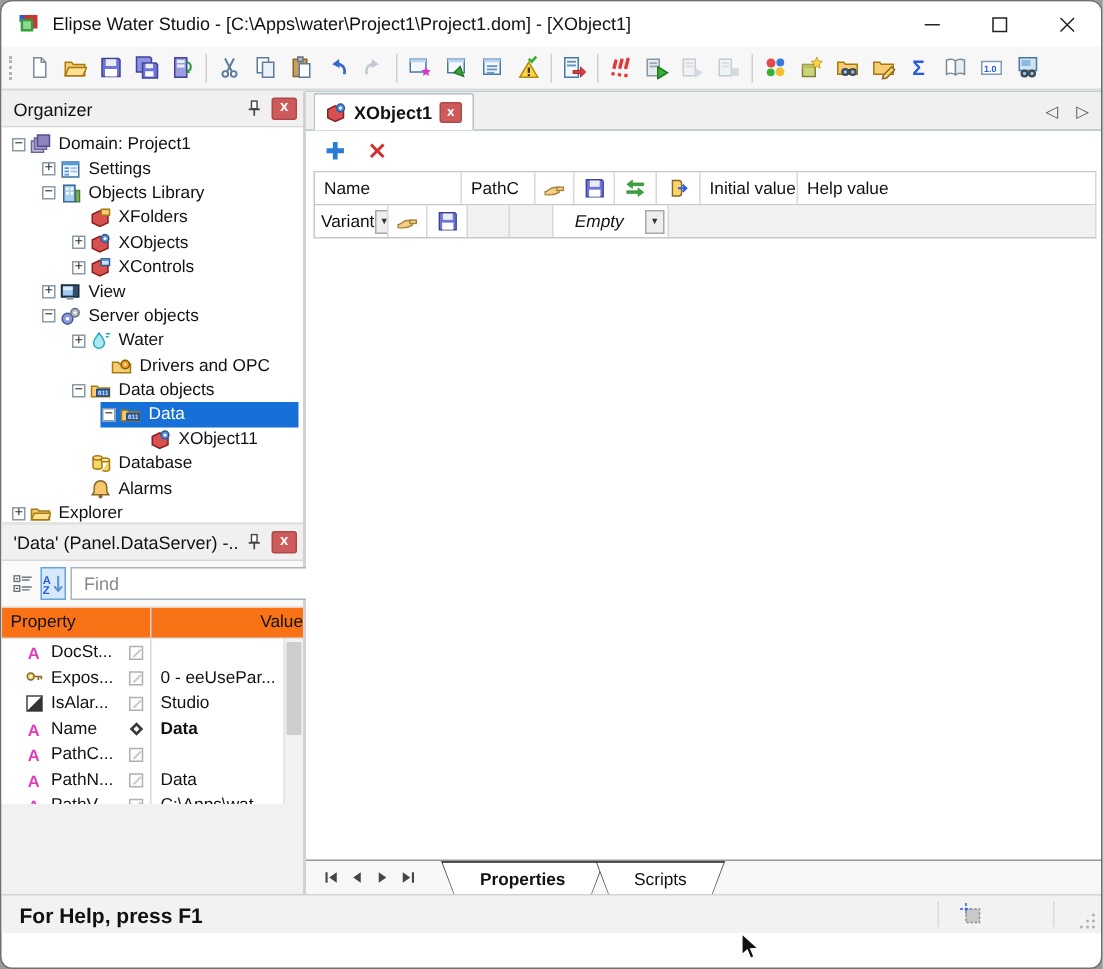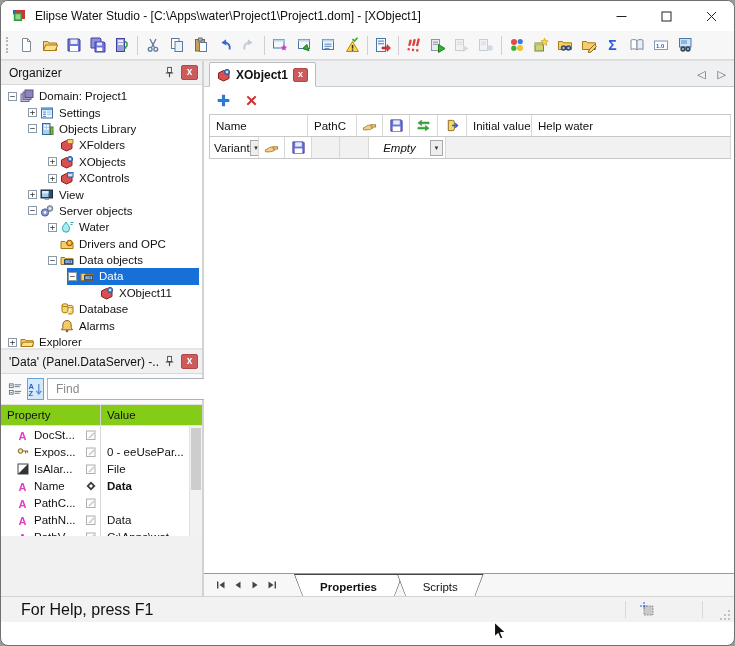"Help water" span.xt-hcell { text: water -> value }
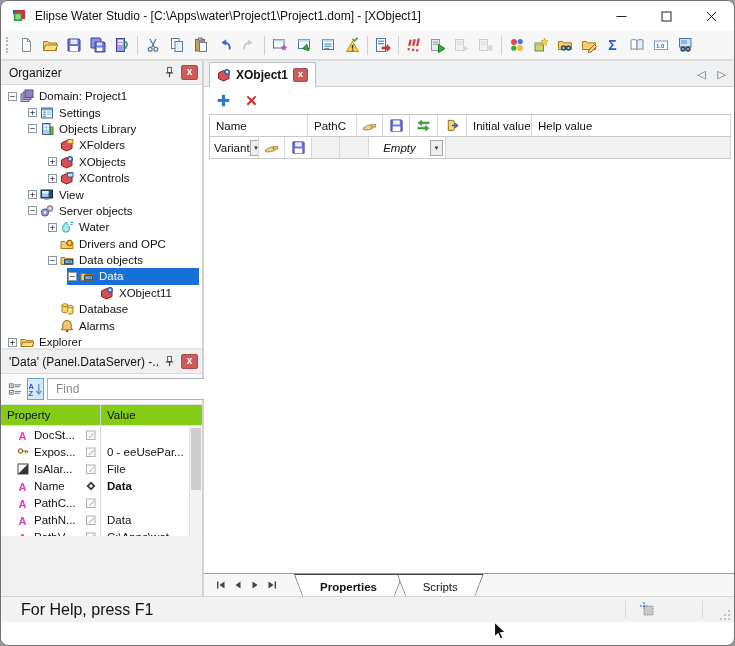"Drivers and OPC" div.tree-row { padding-left: 46px -> 60px }
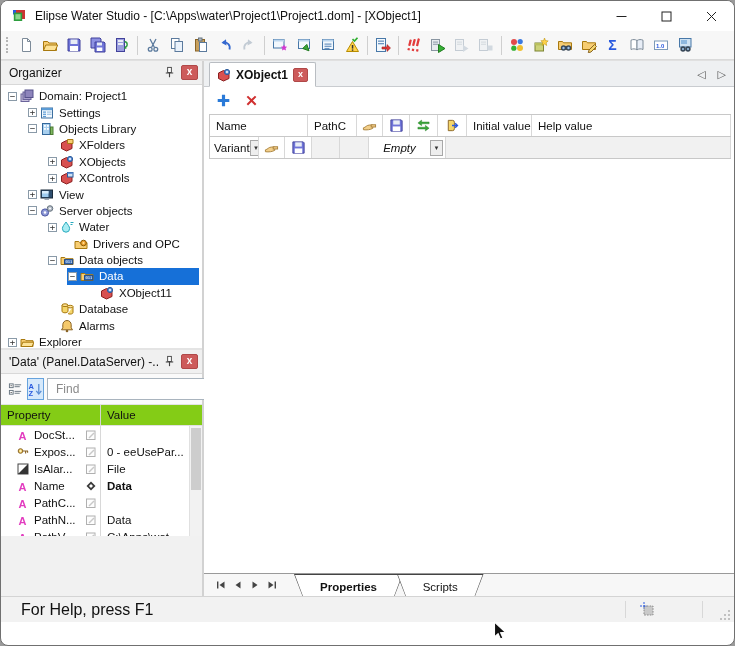"Property" .grid-head { background: #84cc16 -> #f97316; text-align: none -> right }
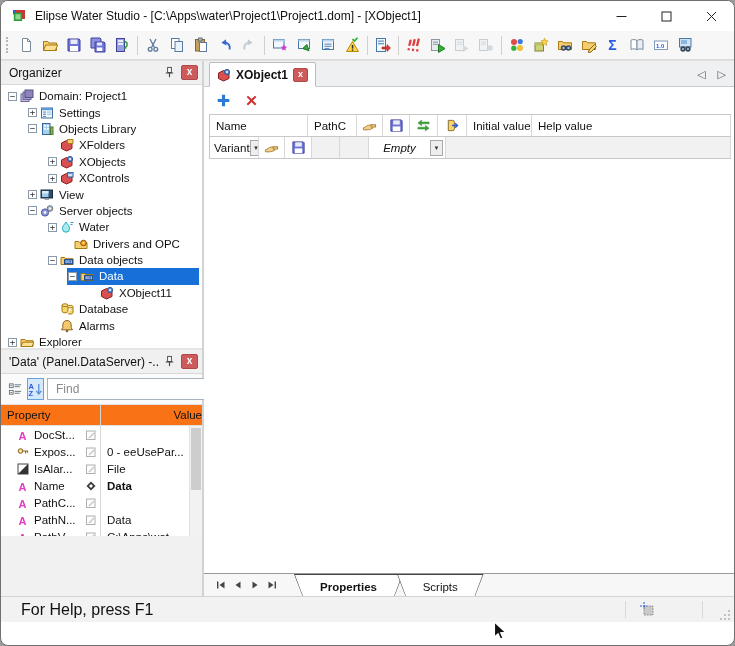"File" span.gr-value { text: File -> Studio }
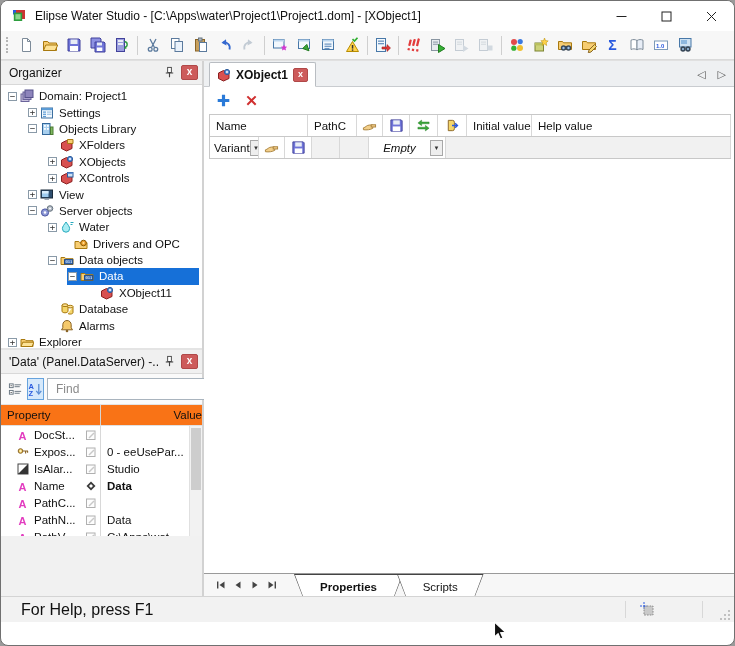"For Help, press F1" .statusbar { font-size: 16px -> 14px; font-weight: none -> bold; padding-left: 20px -> 12px }
